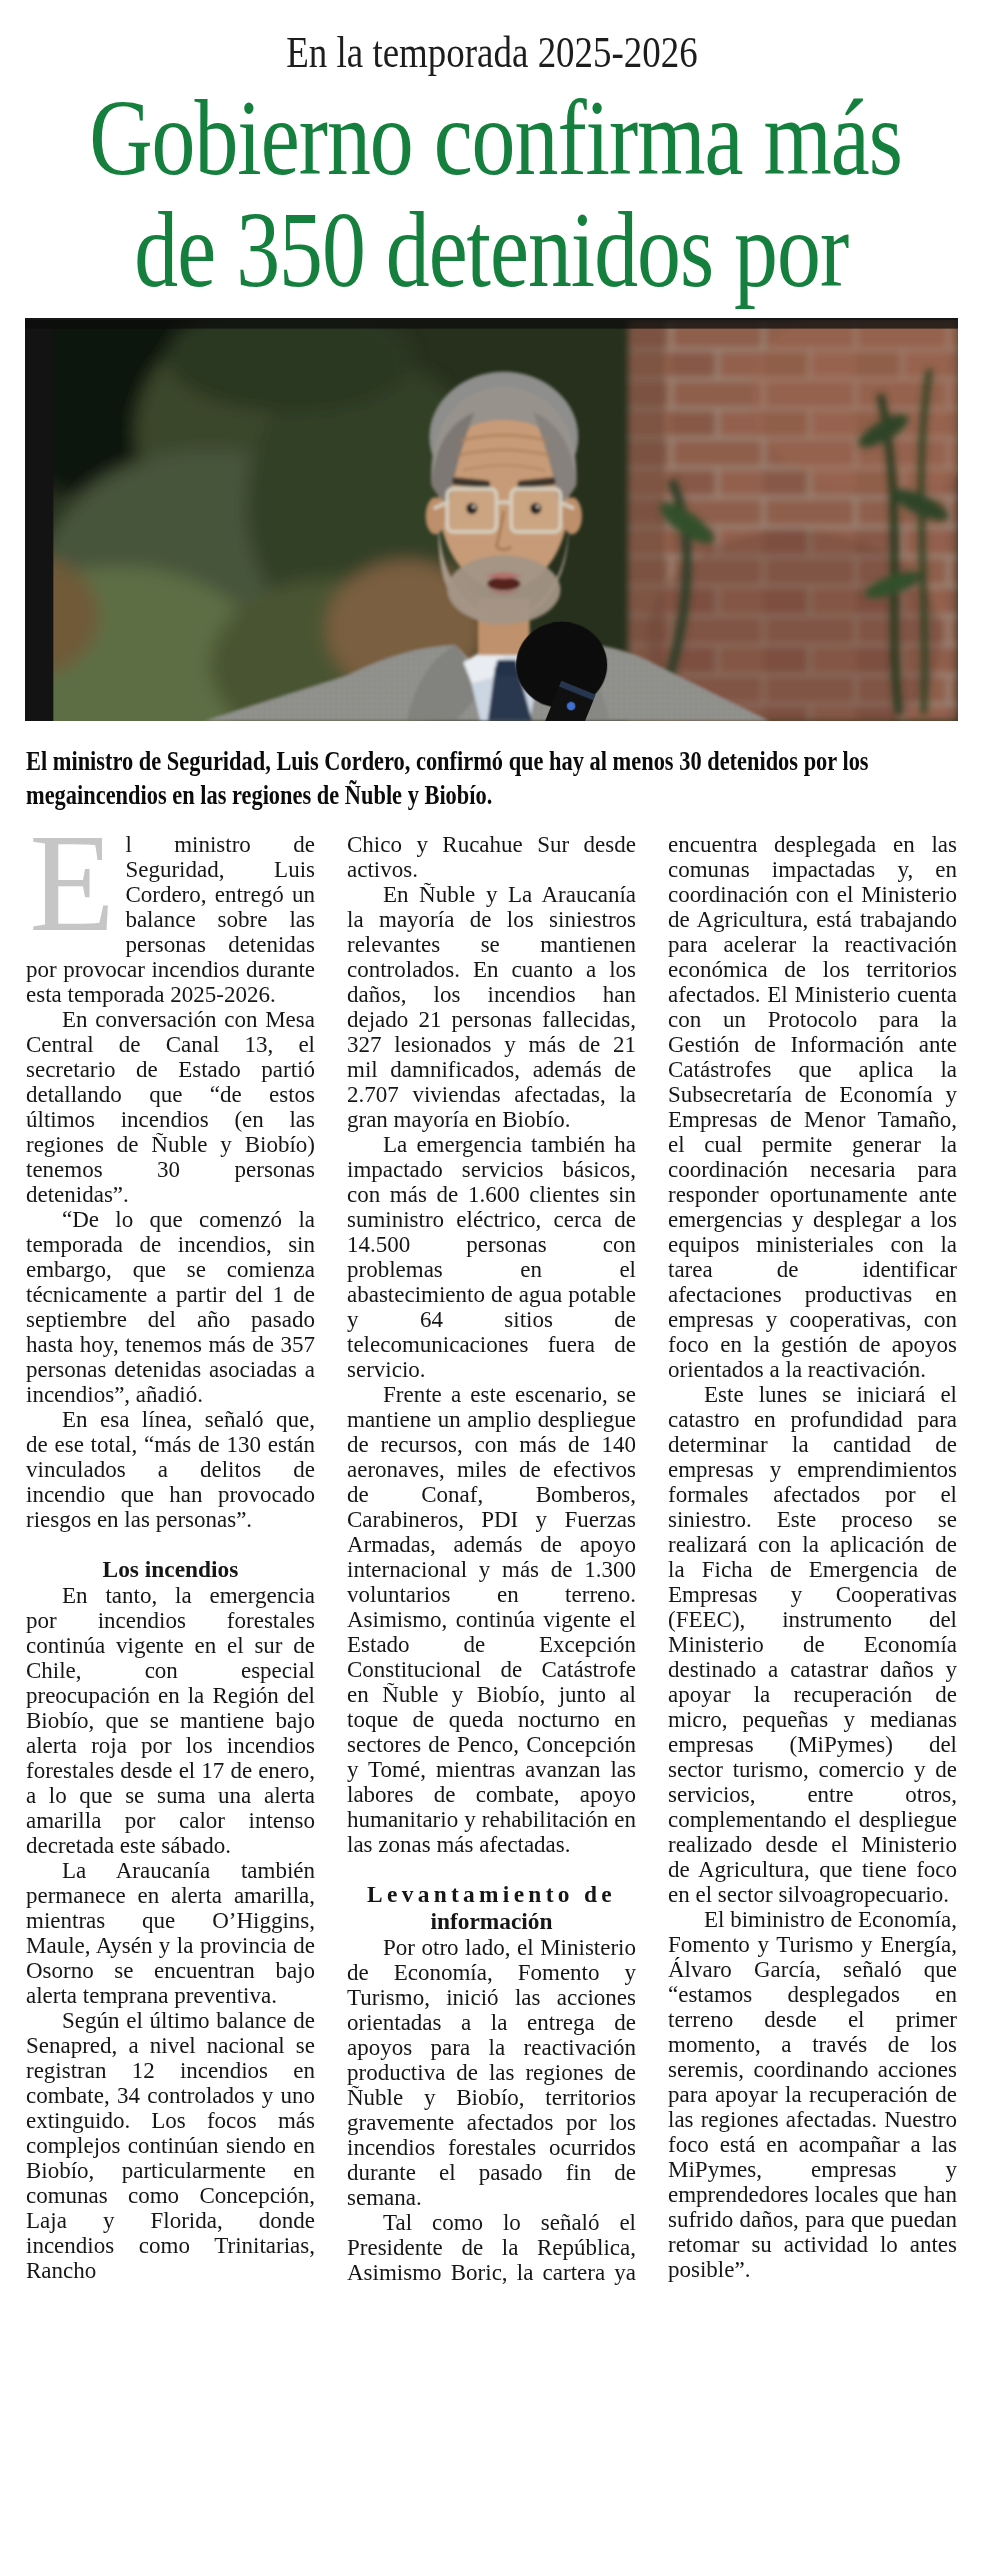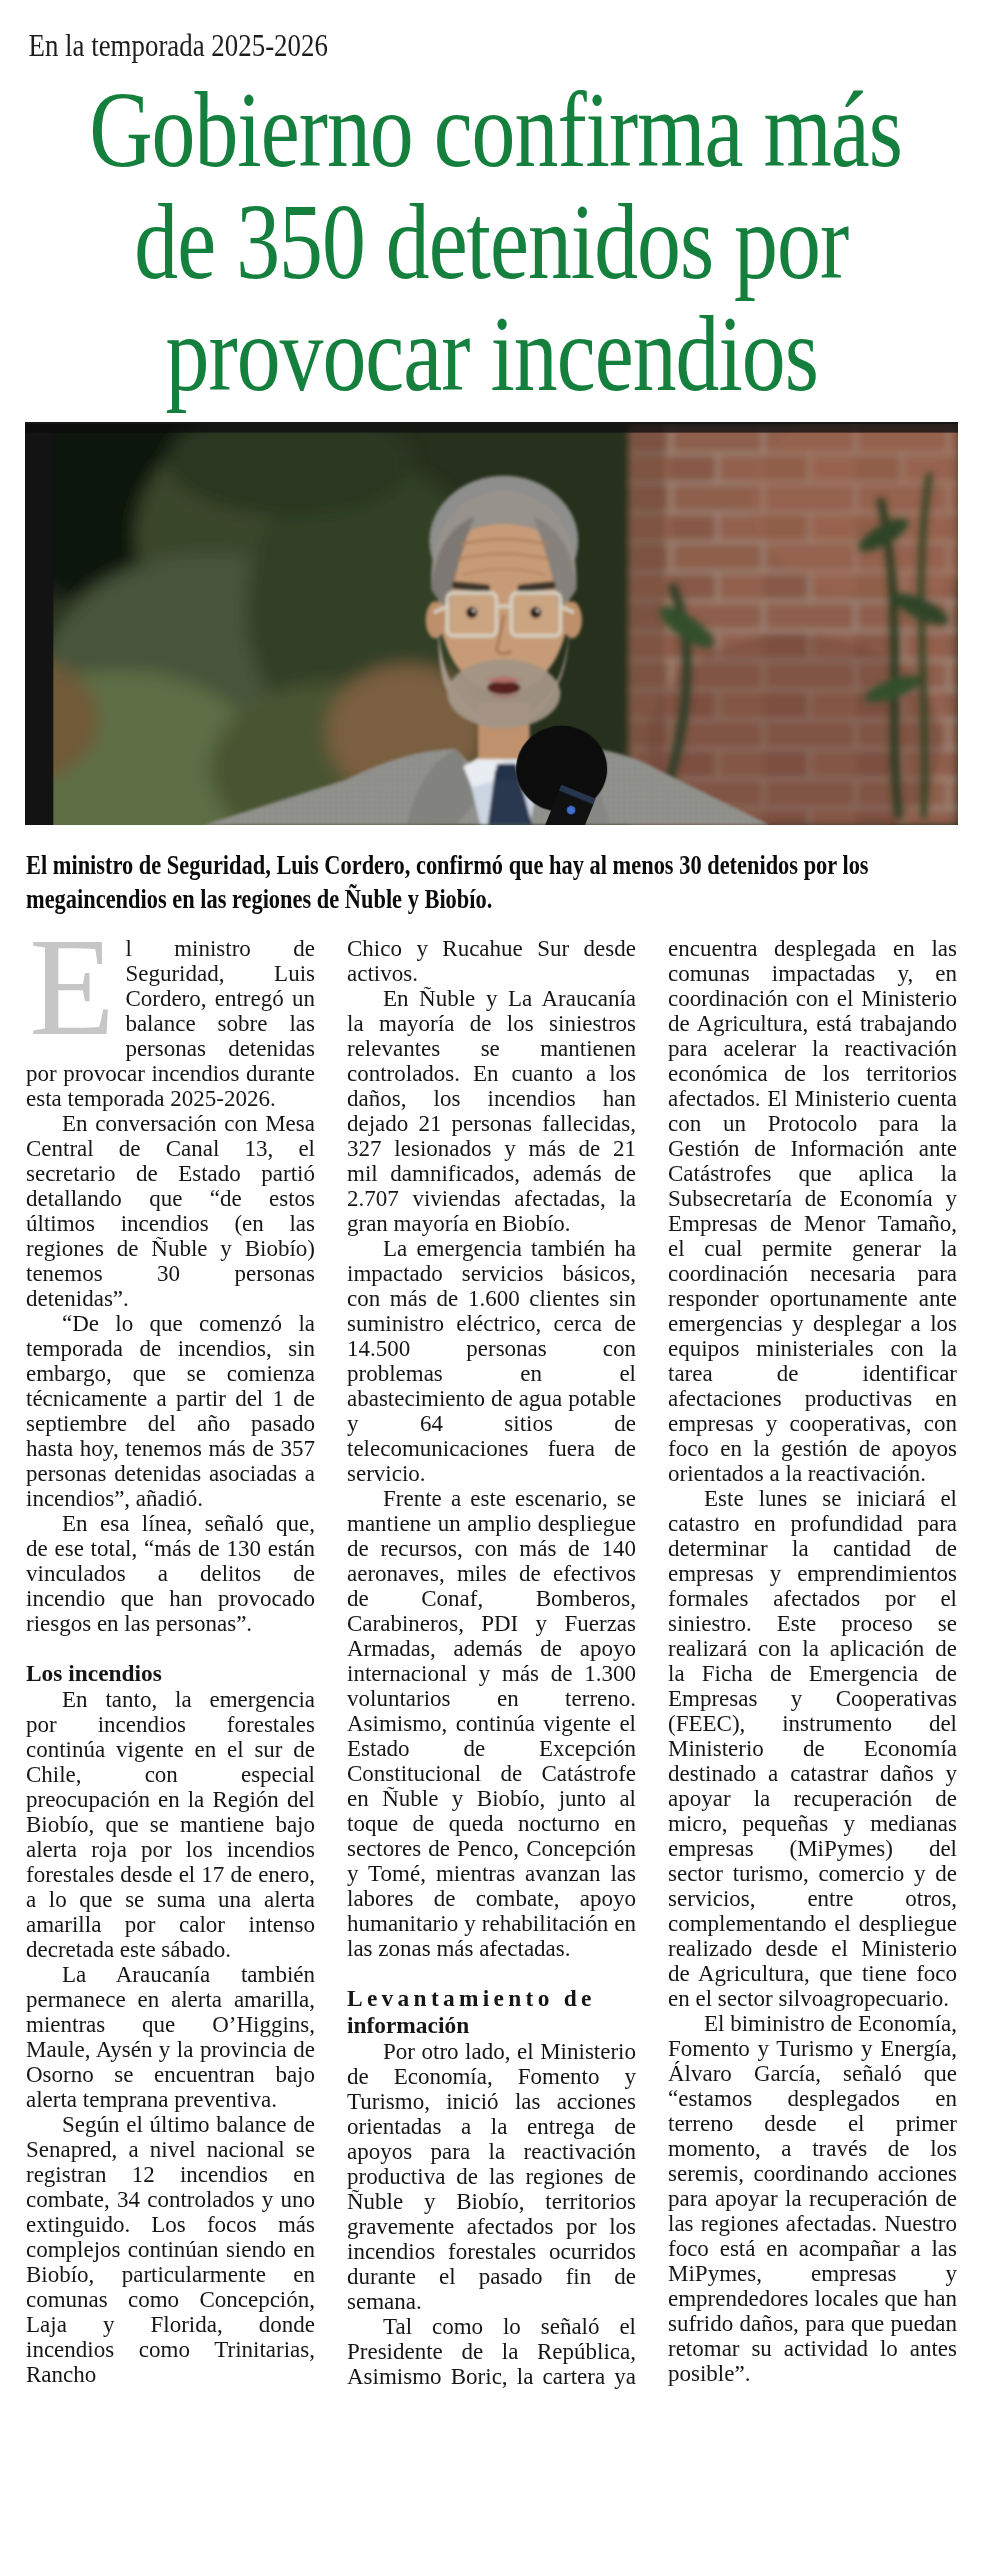"En la temporada 2025-2026" .kicker { font-size: 32px -> 44px; margin-top: 26px -> 34px; text-align: left -> center }
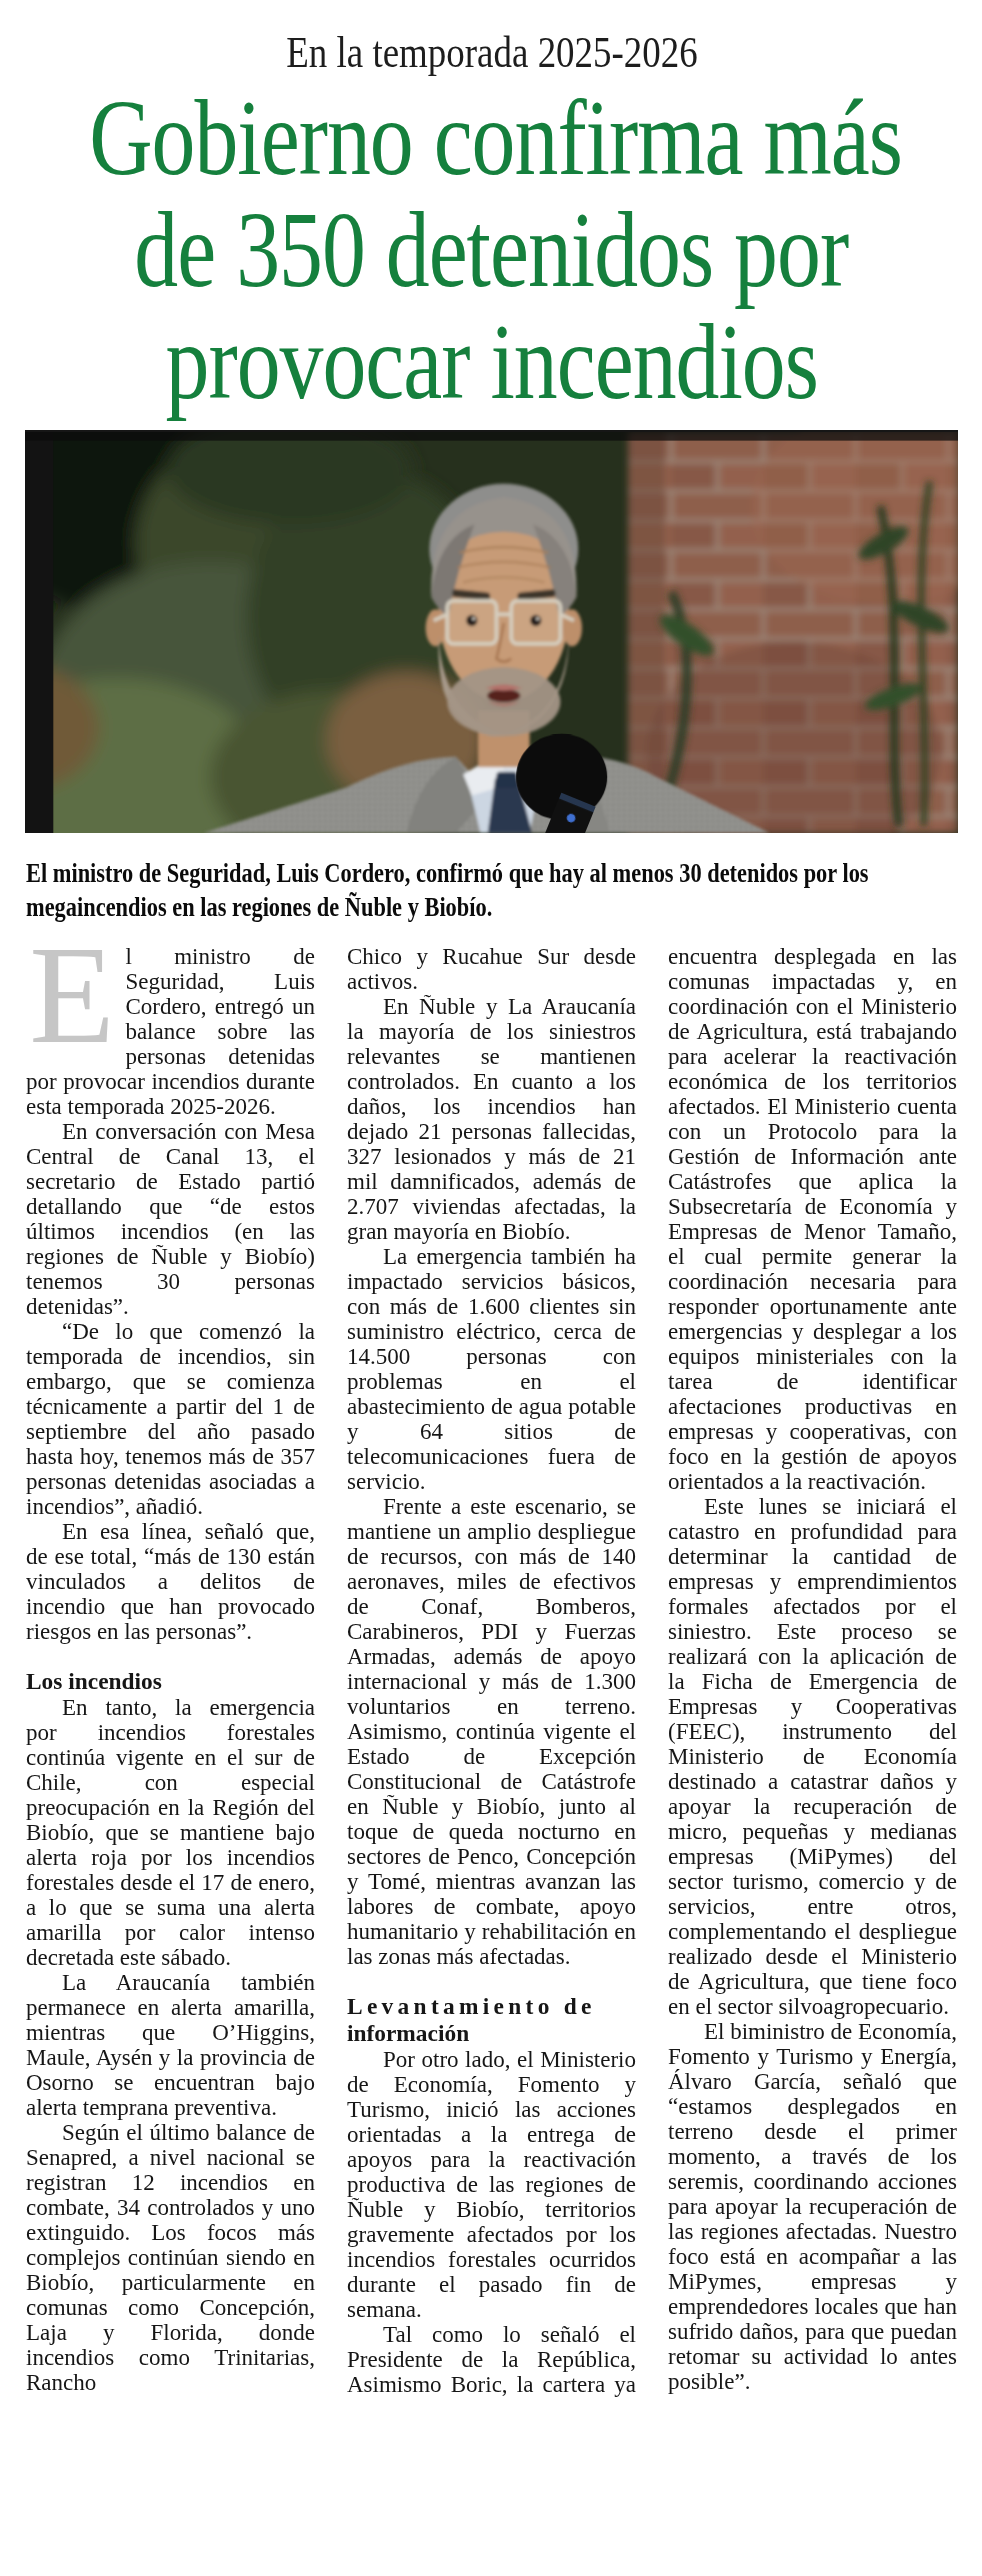"provocar incendios" span.hl-line { html: <span><span>provocar incendios</span></span> -> none }
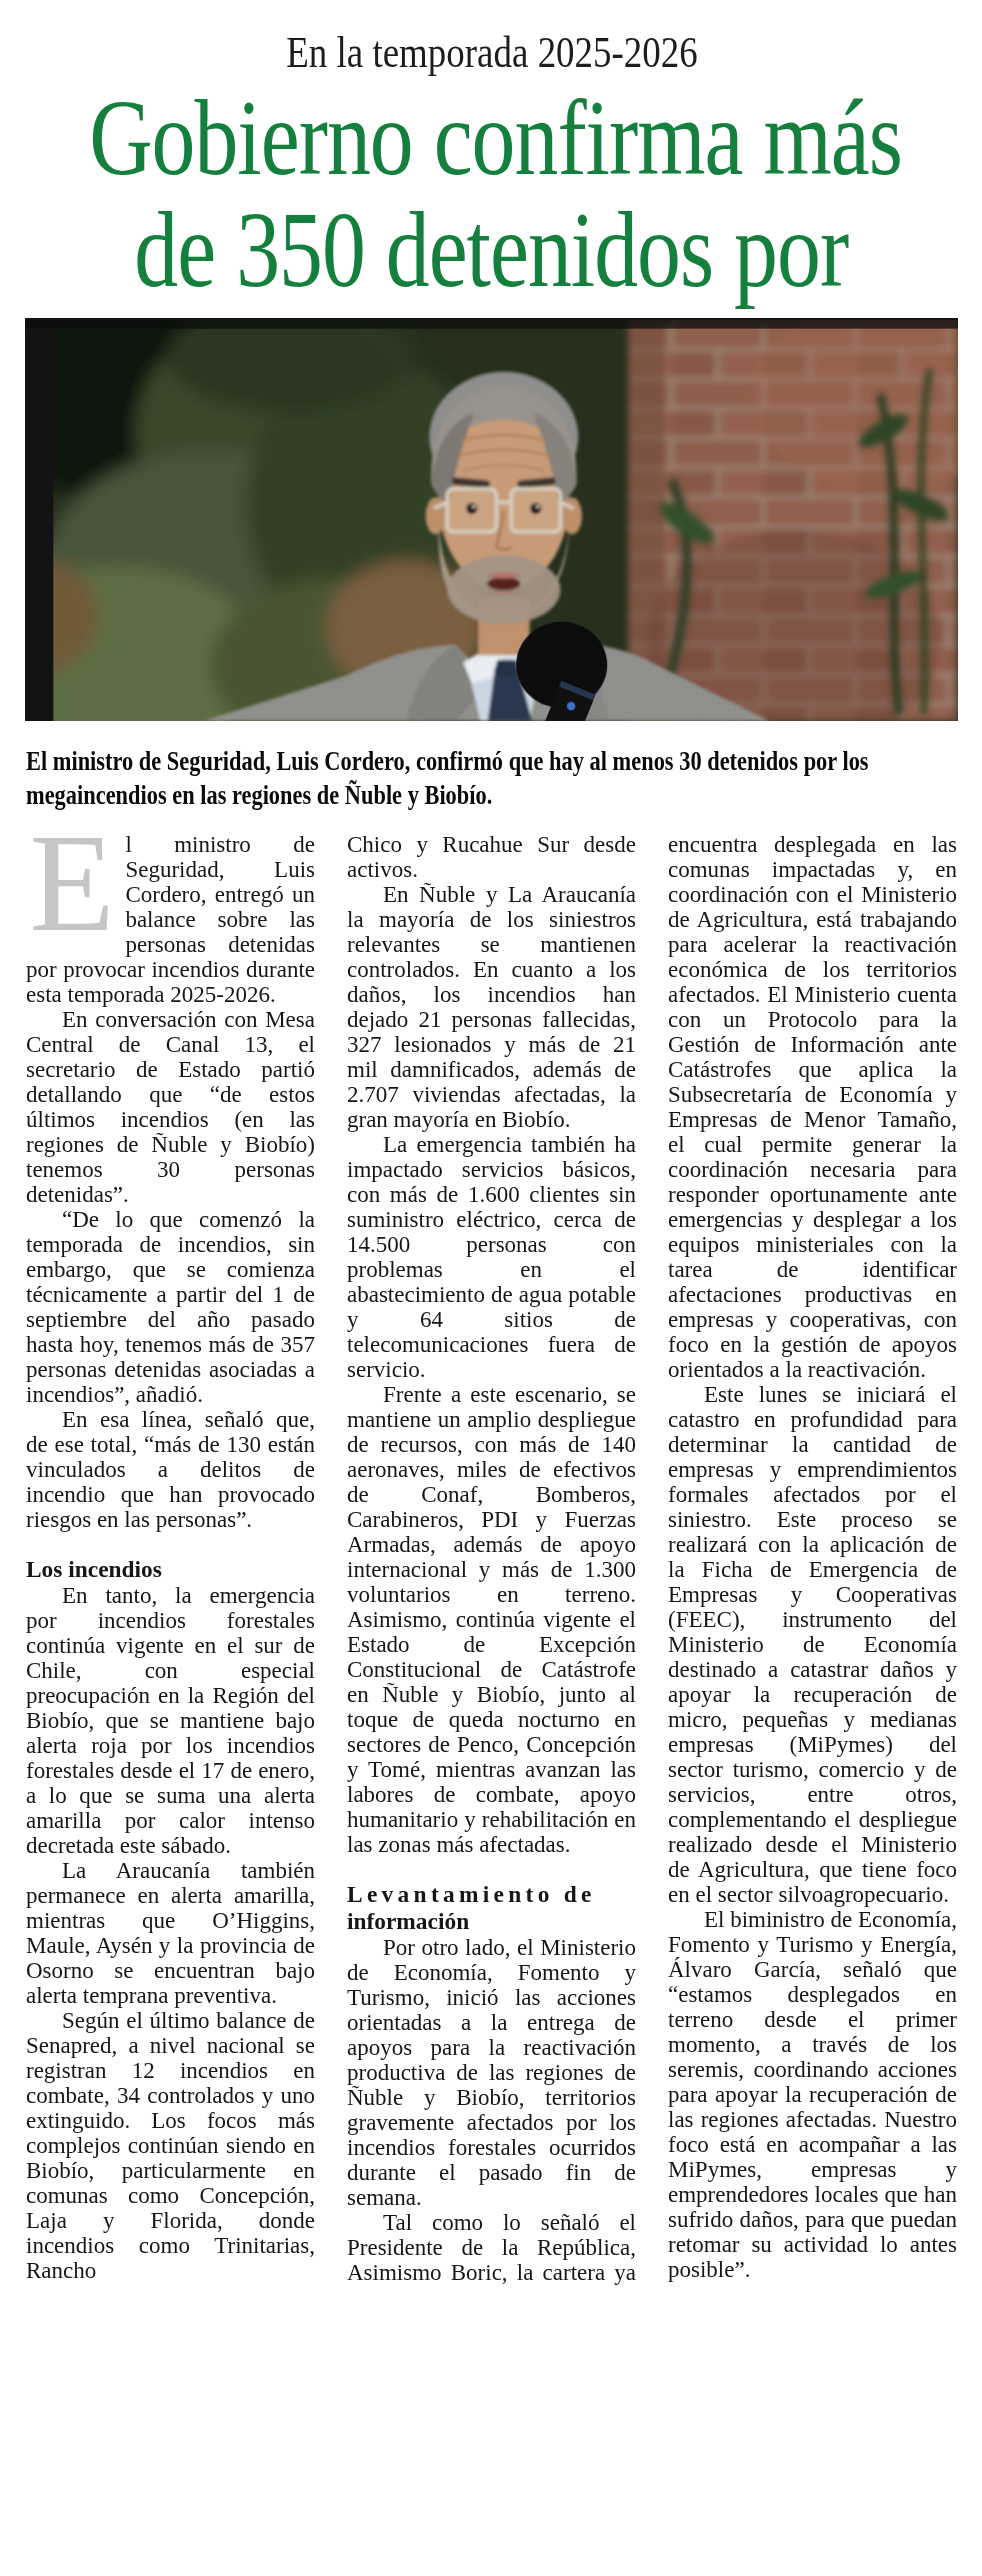"Los incendios" .subhead { text-align: left -> center }
